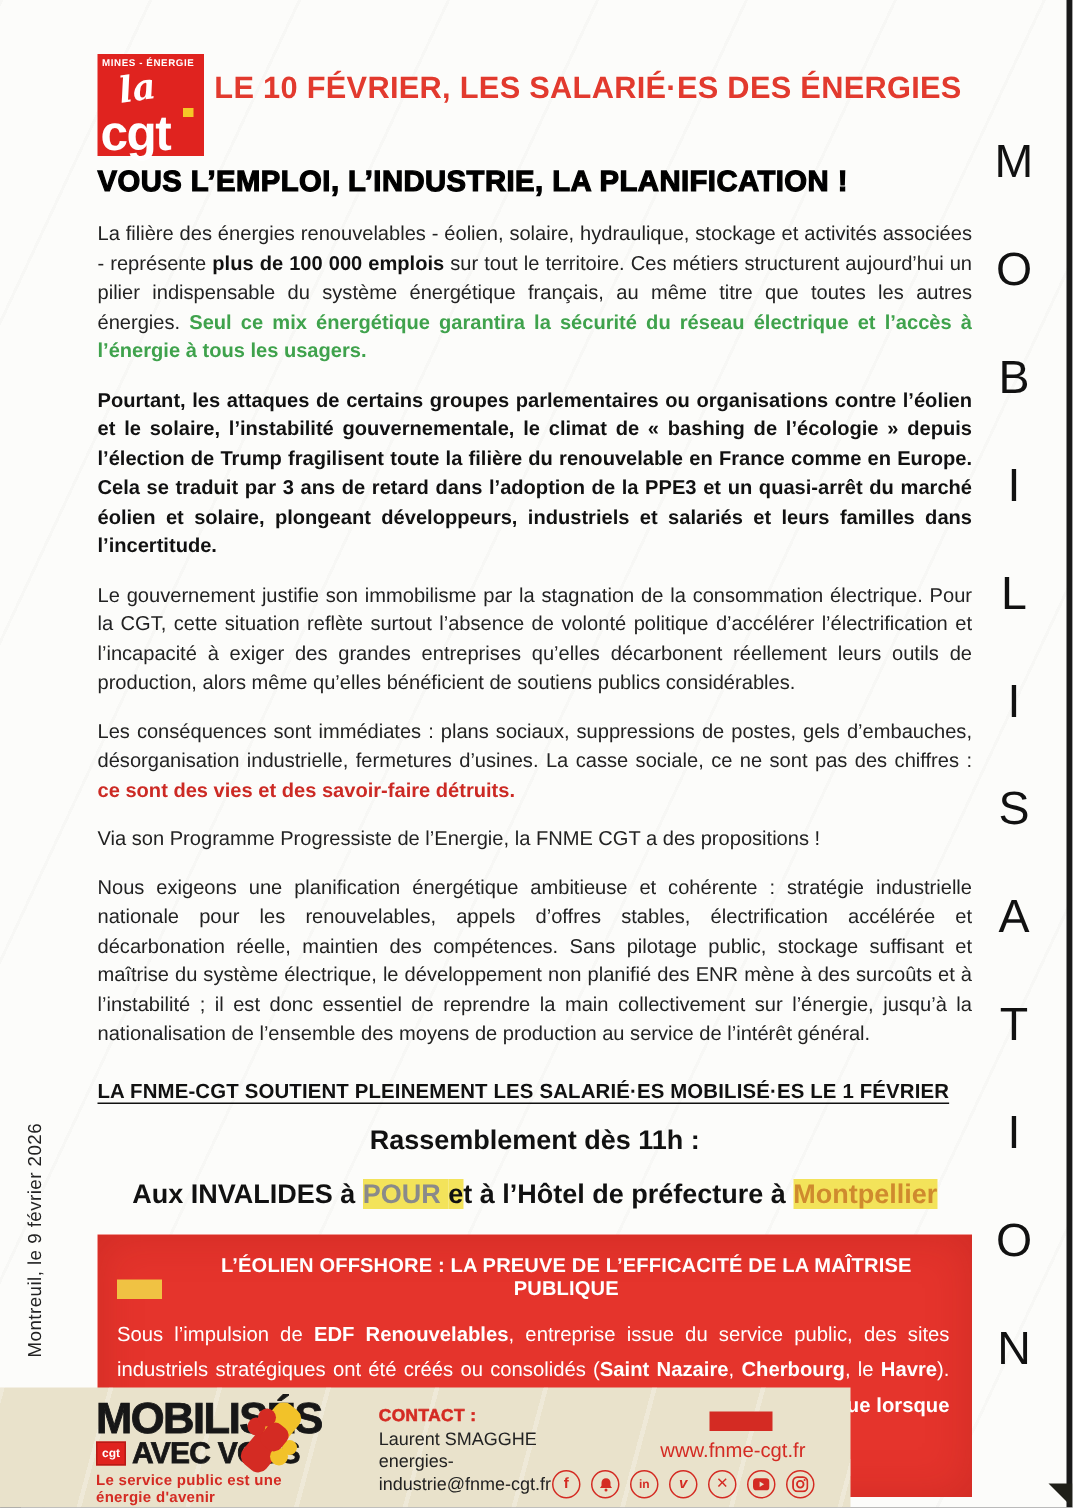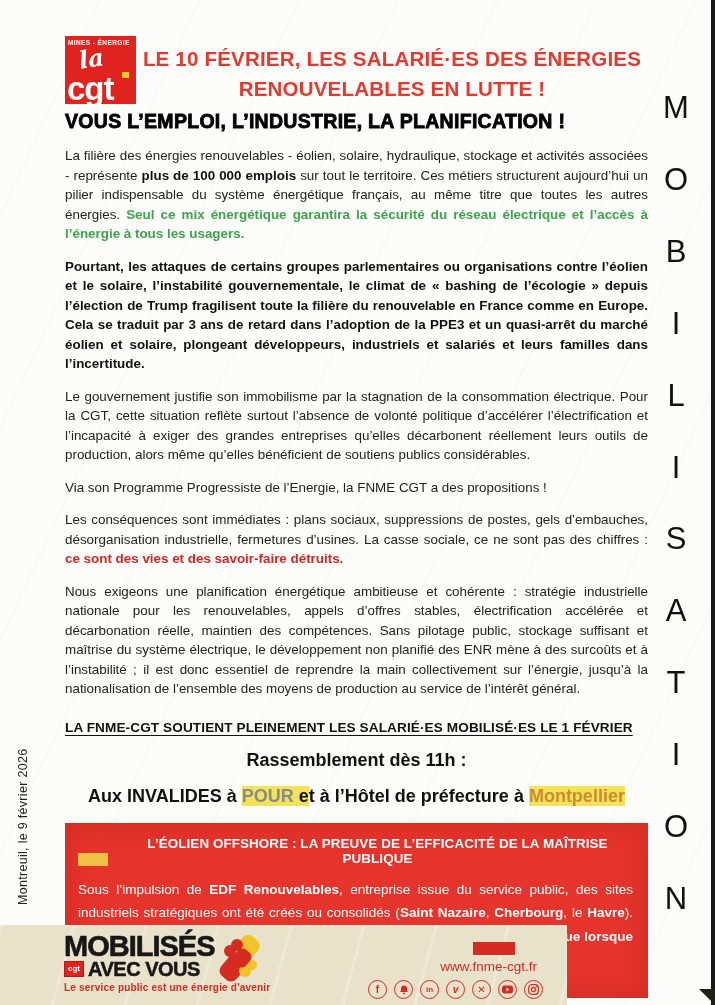"RENOUVELABLES EN LUTTE !" div.title-line { html: <div>RENOUVELABLES EN LUTTE !</div> -> none }
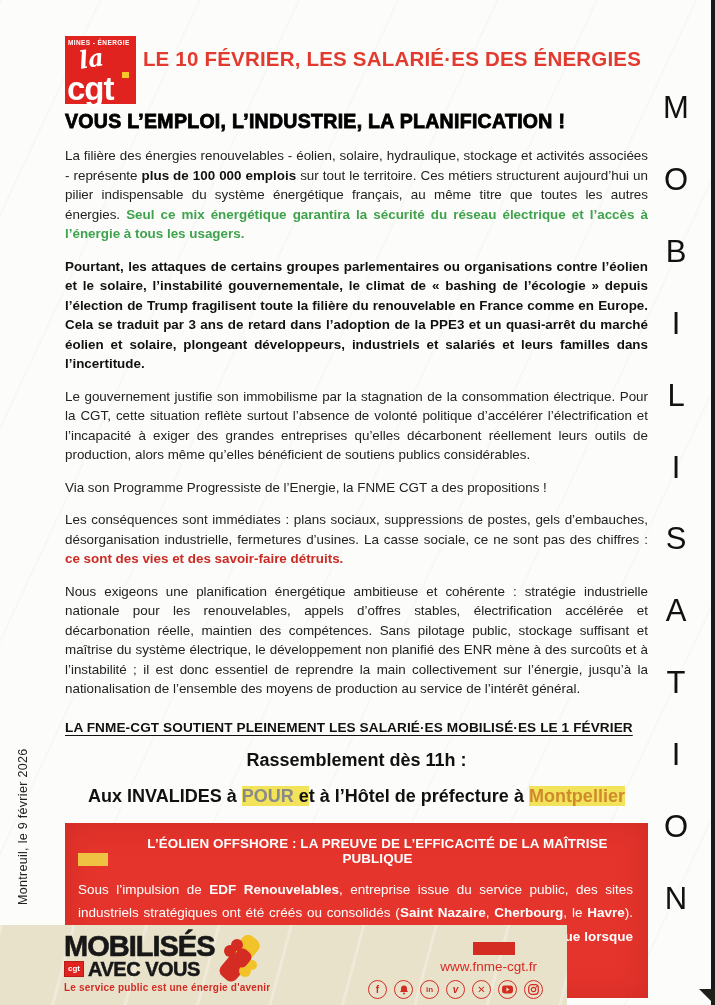"Via son Programme Progressiste de" div.para { order: before "Les conséquences sont immédiates :" -> after "Les conséquences sont immédiates :" }
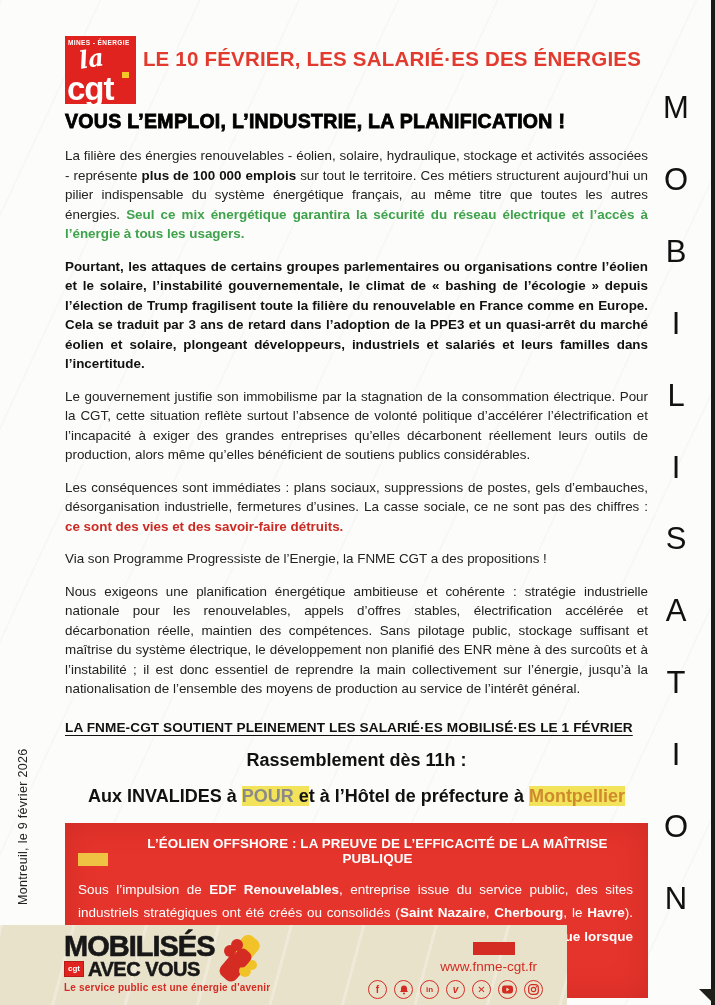"CONTACT :" div.f-contact { html: none -> <div> <div>CONTACT :</div> <div>Laurent SMAGGHE</div> <div>energies-industrie@fnme-cgt.fr</div> </div> }
